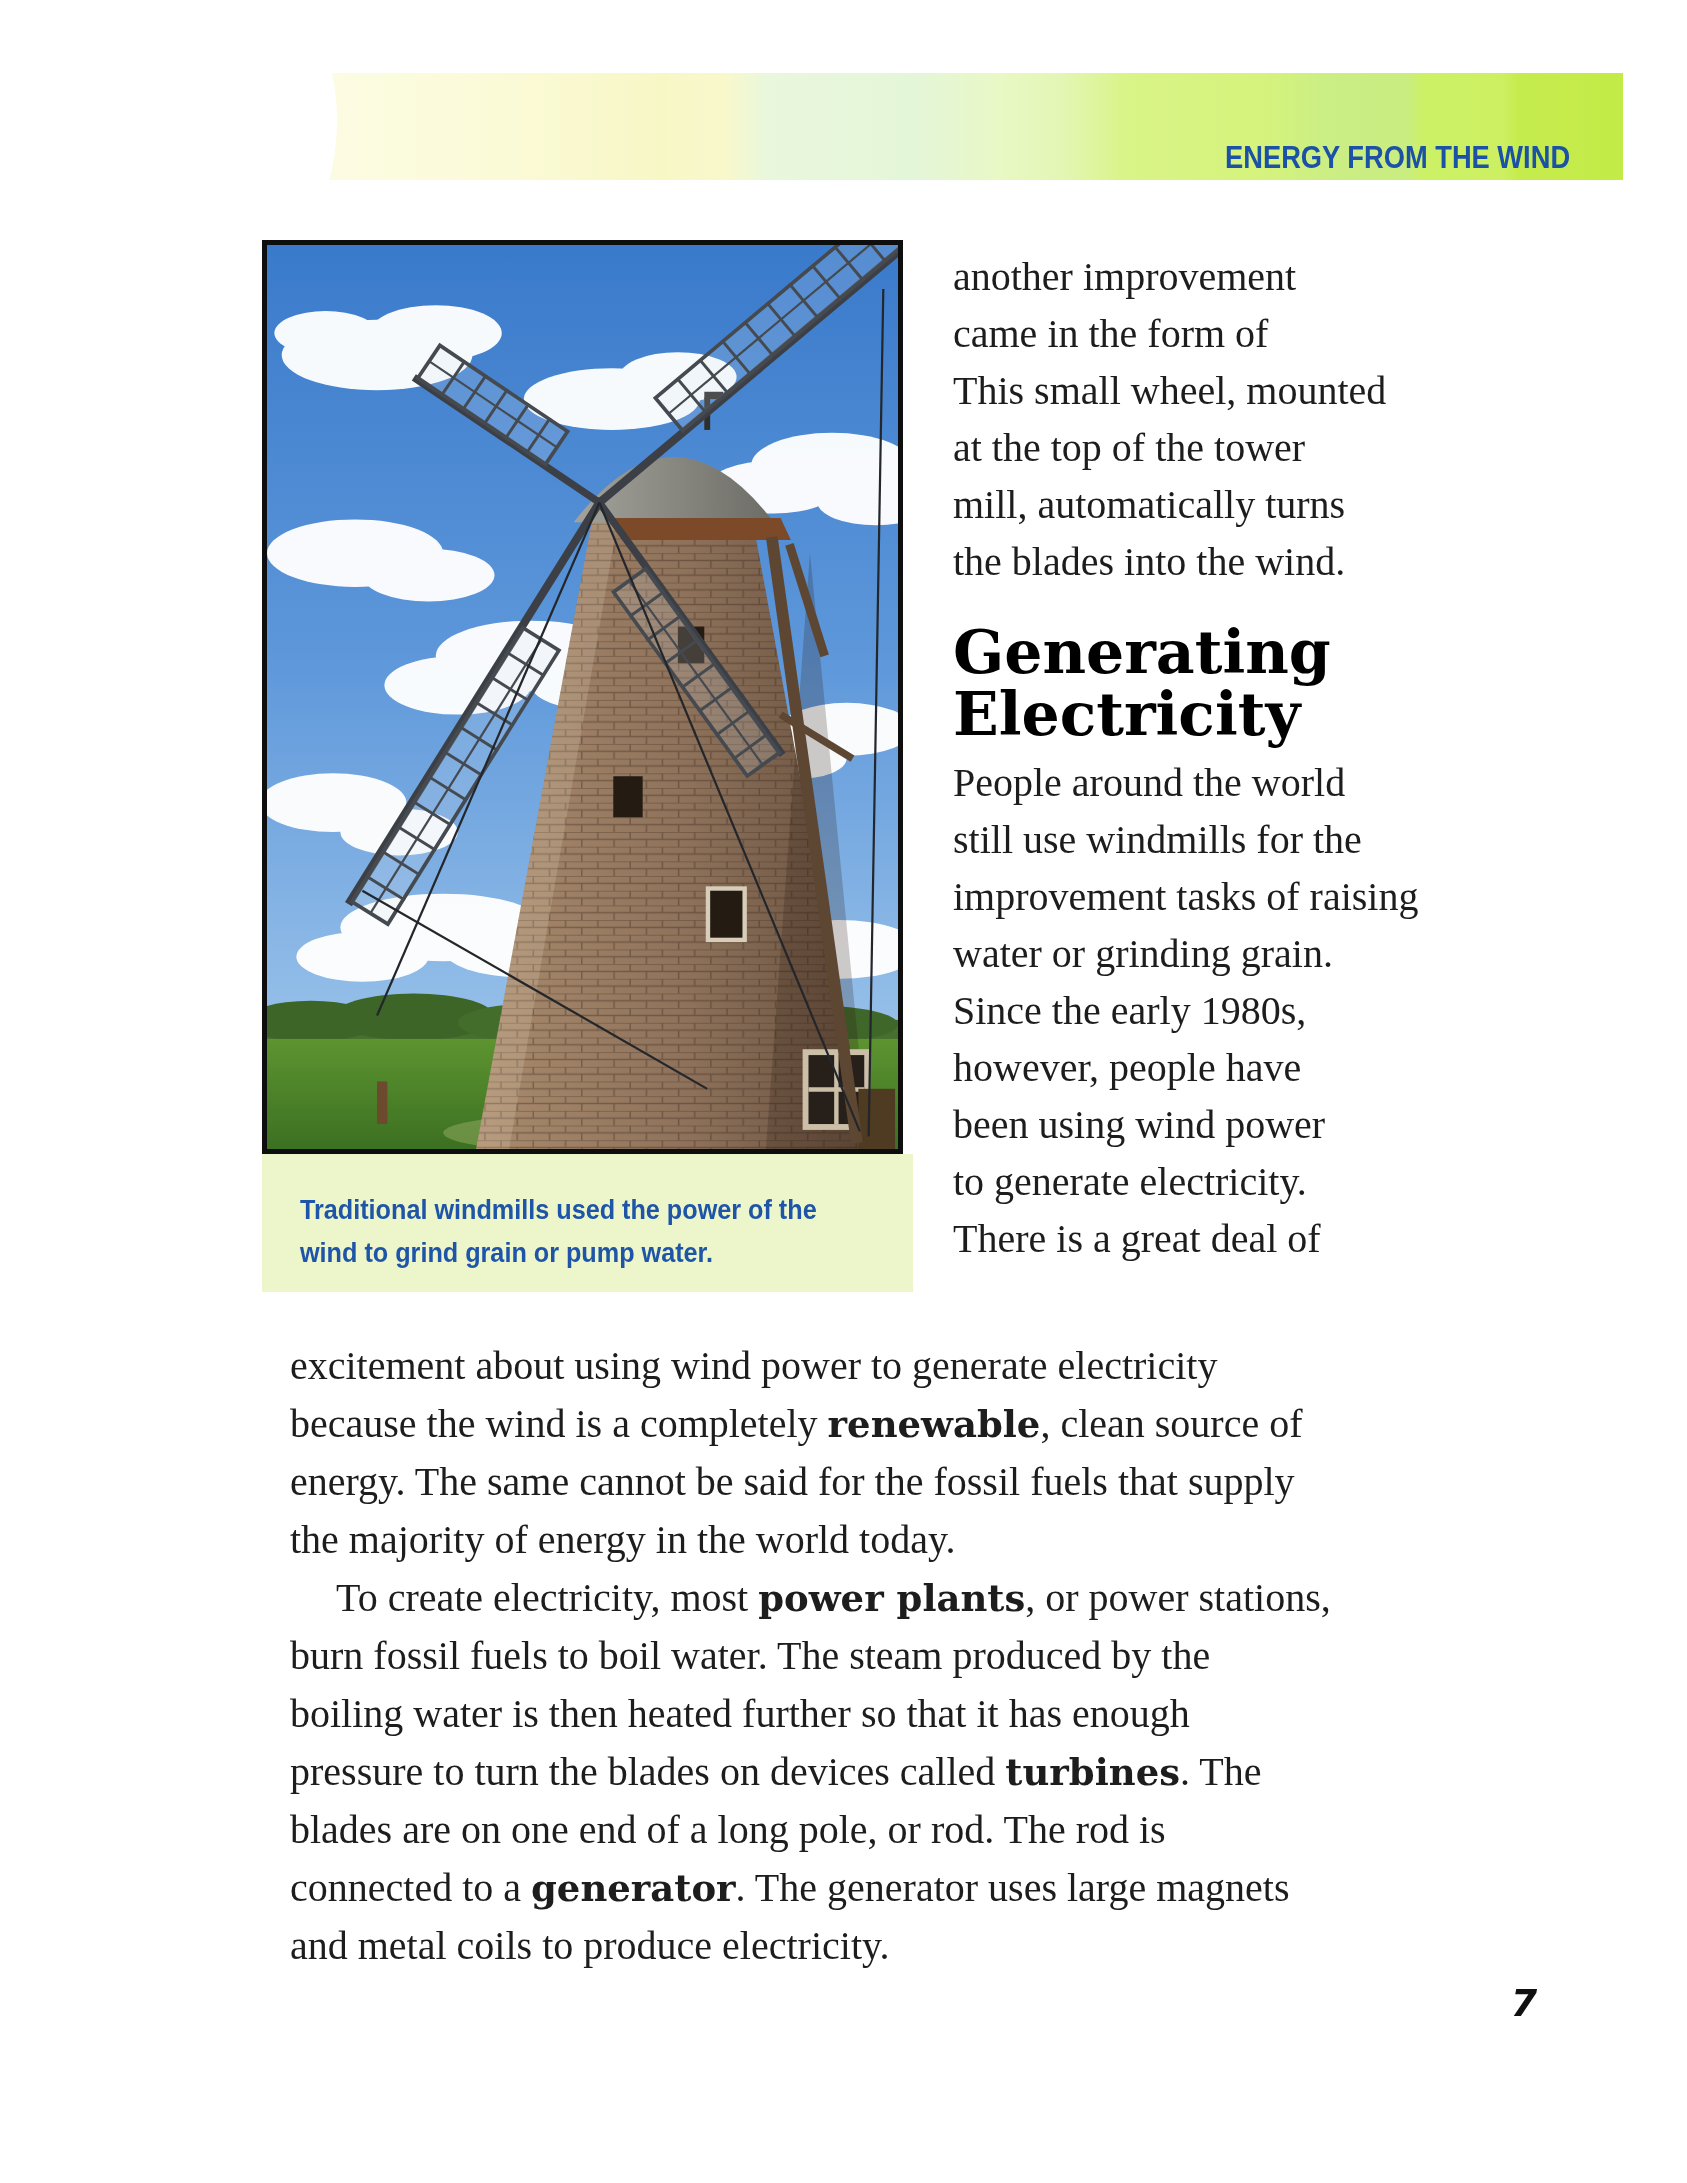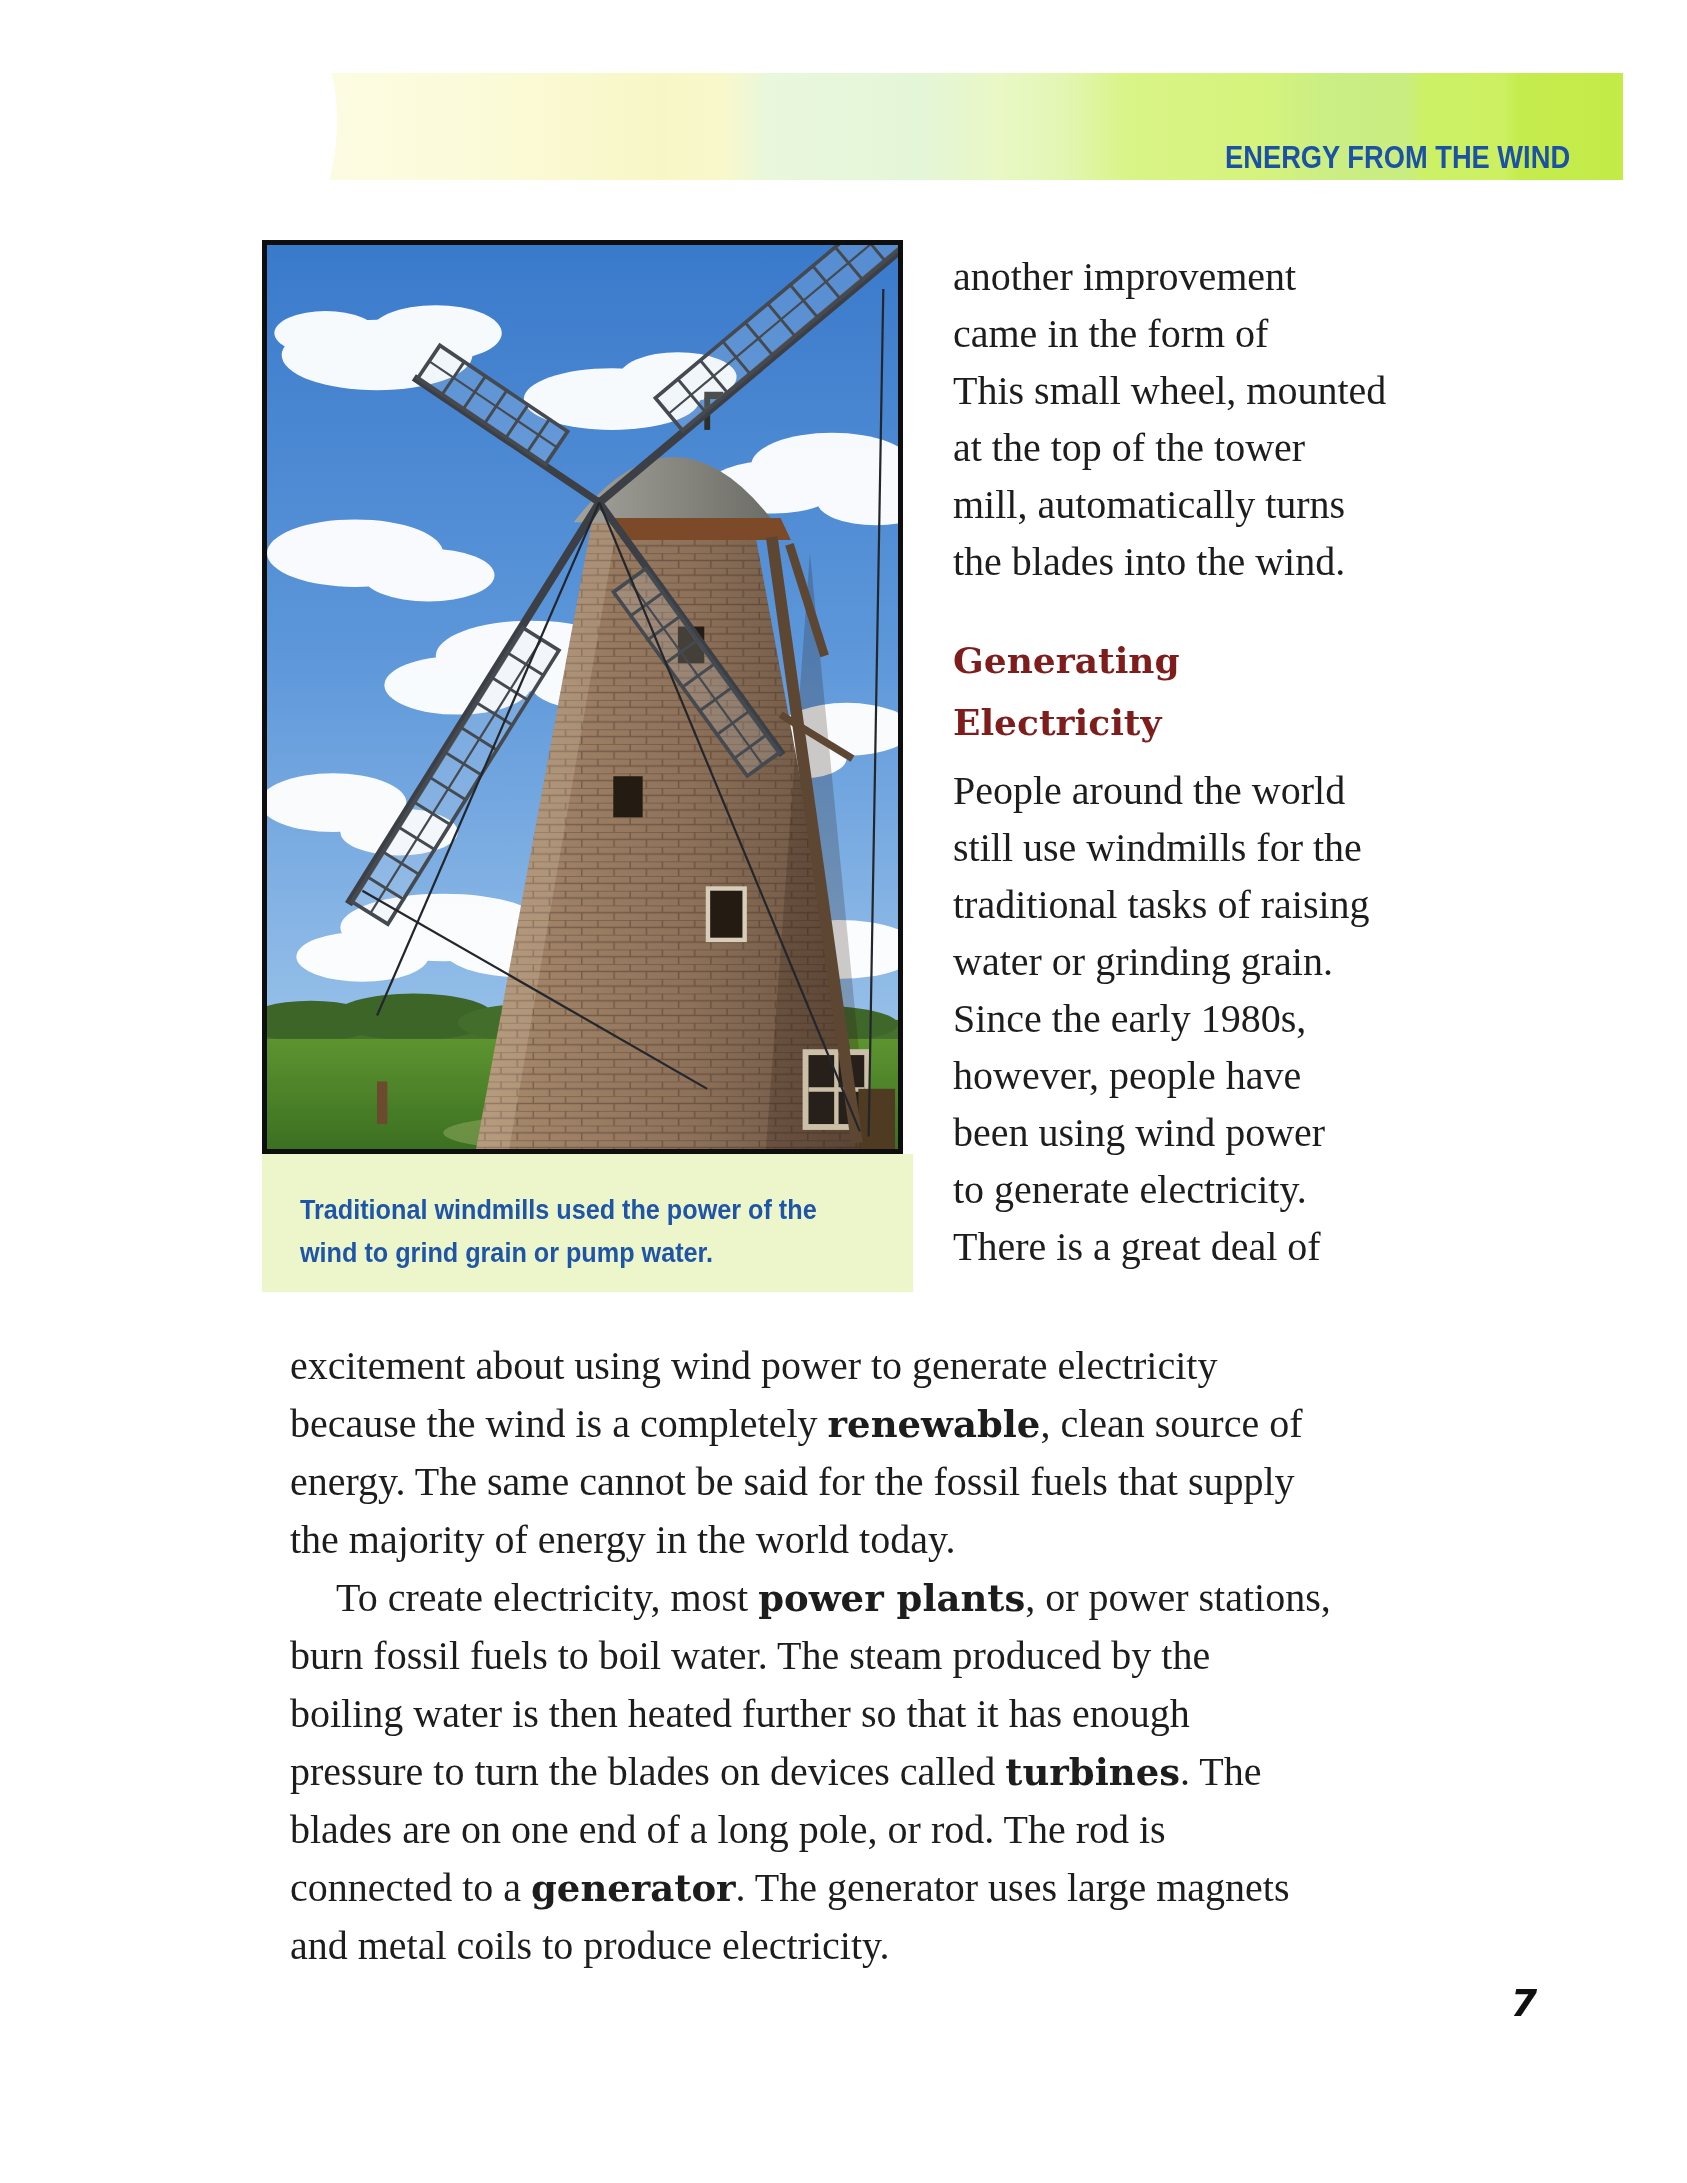"Generating" .heading { color: #7f1d1d -> #000000; font-size: 36px -> 60px; margin-top: 39px -> 31px }
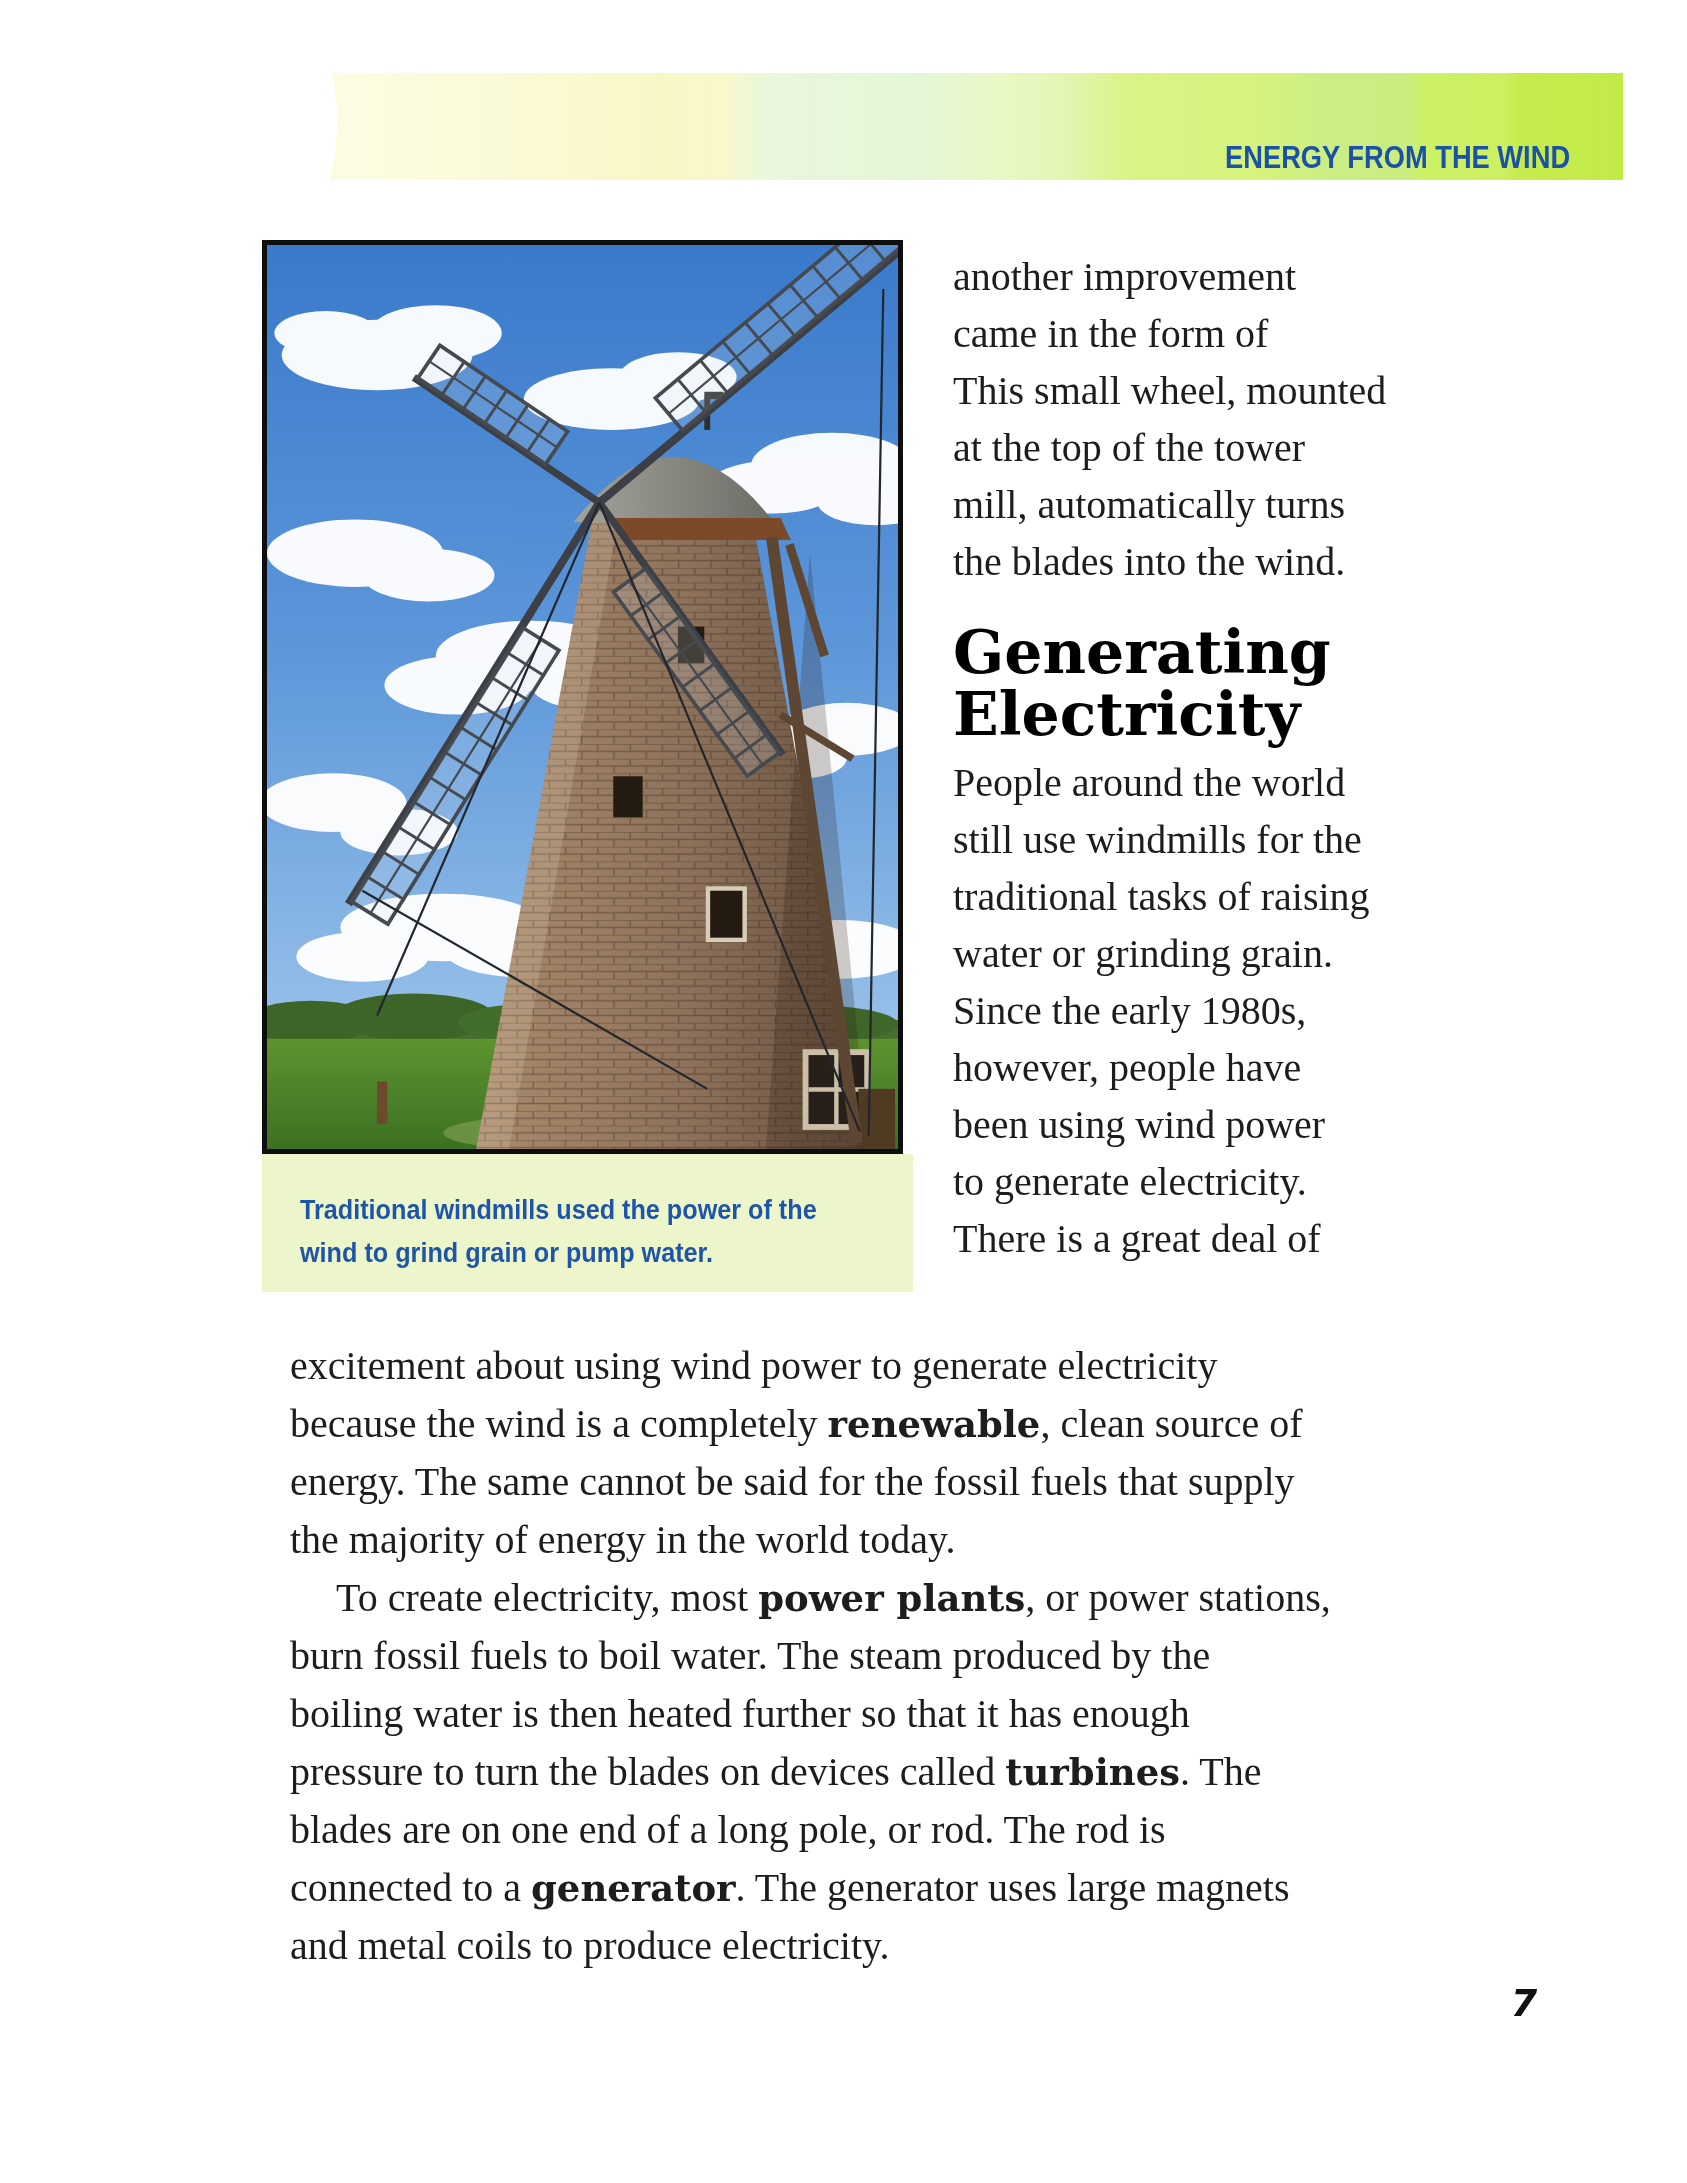"traditional tasks of raising" div.bodyline { text: traditional -> improvement }
